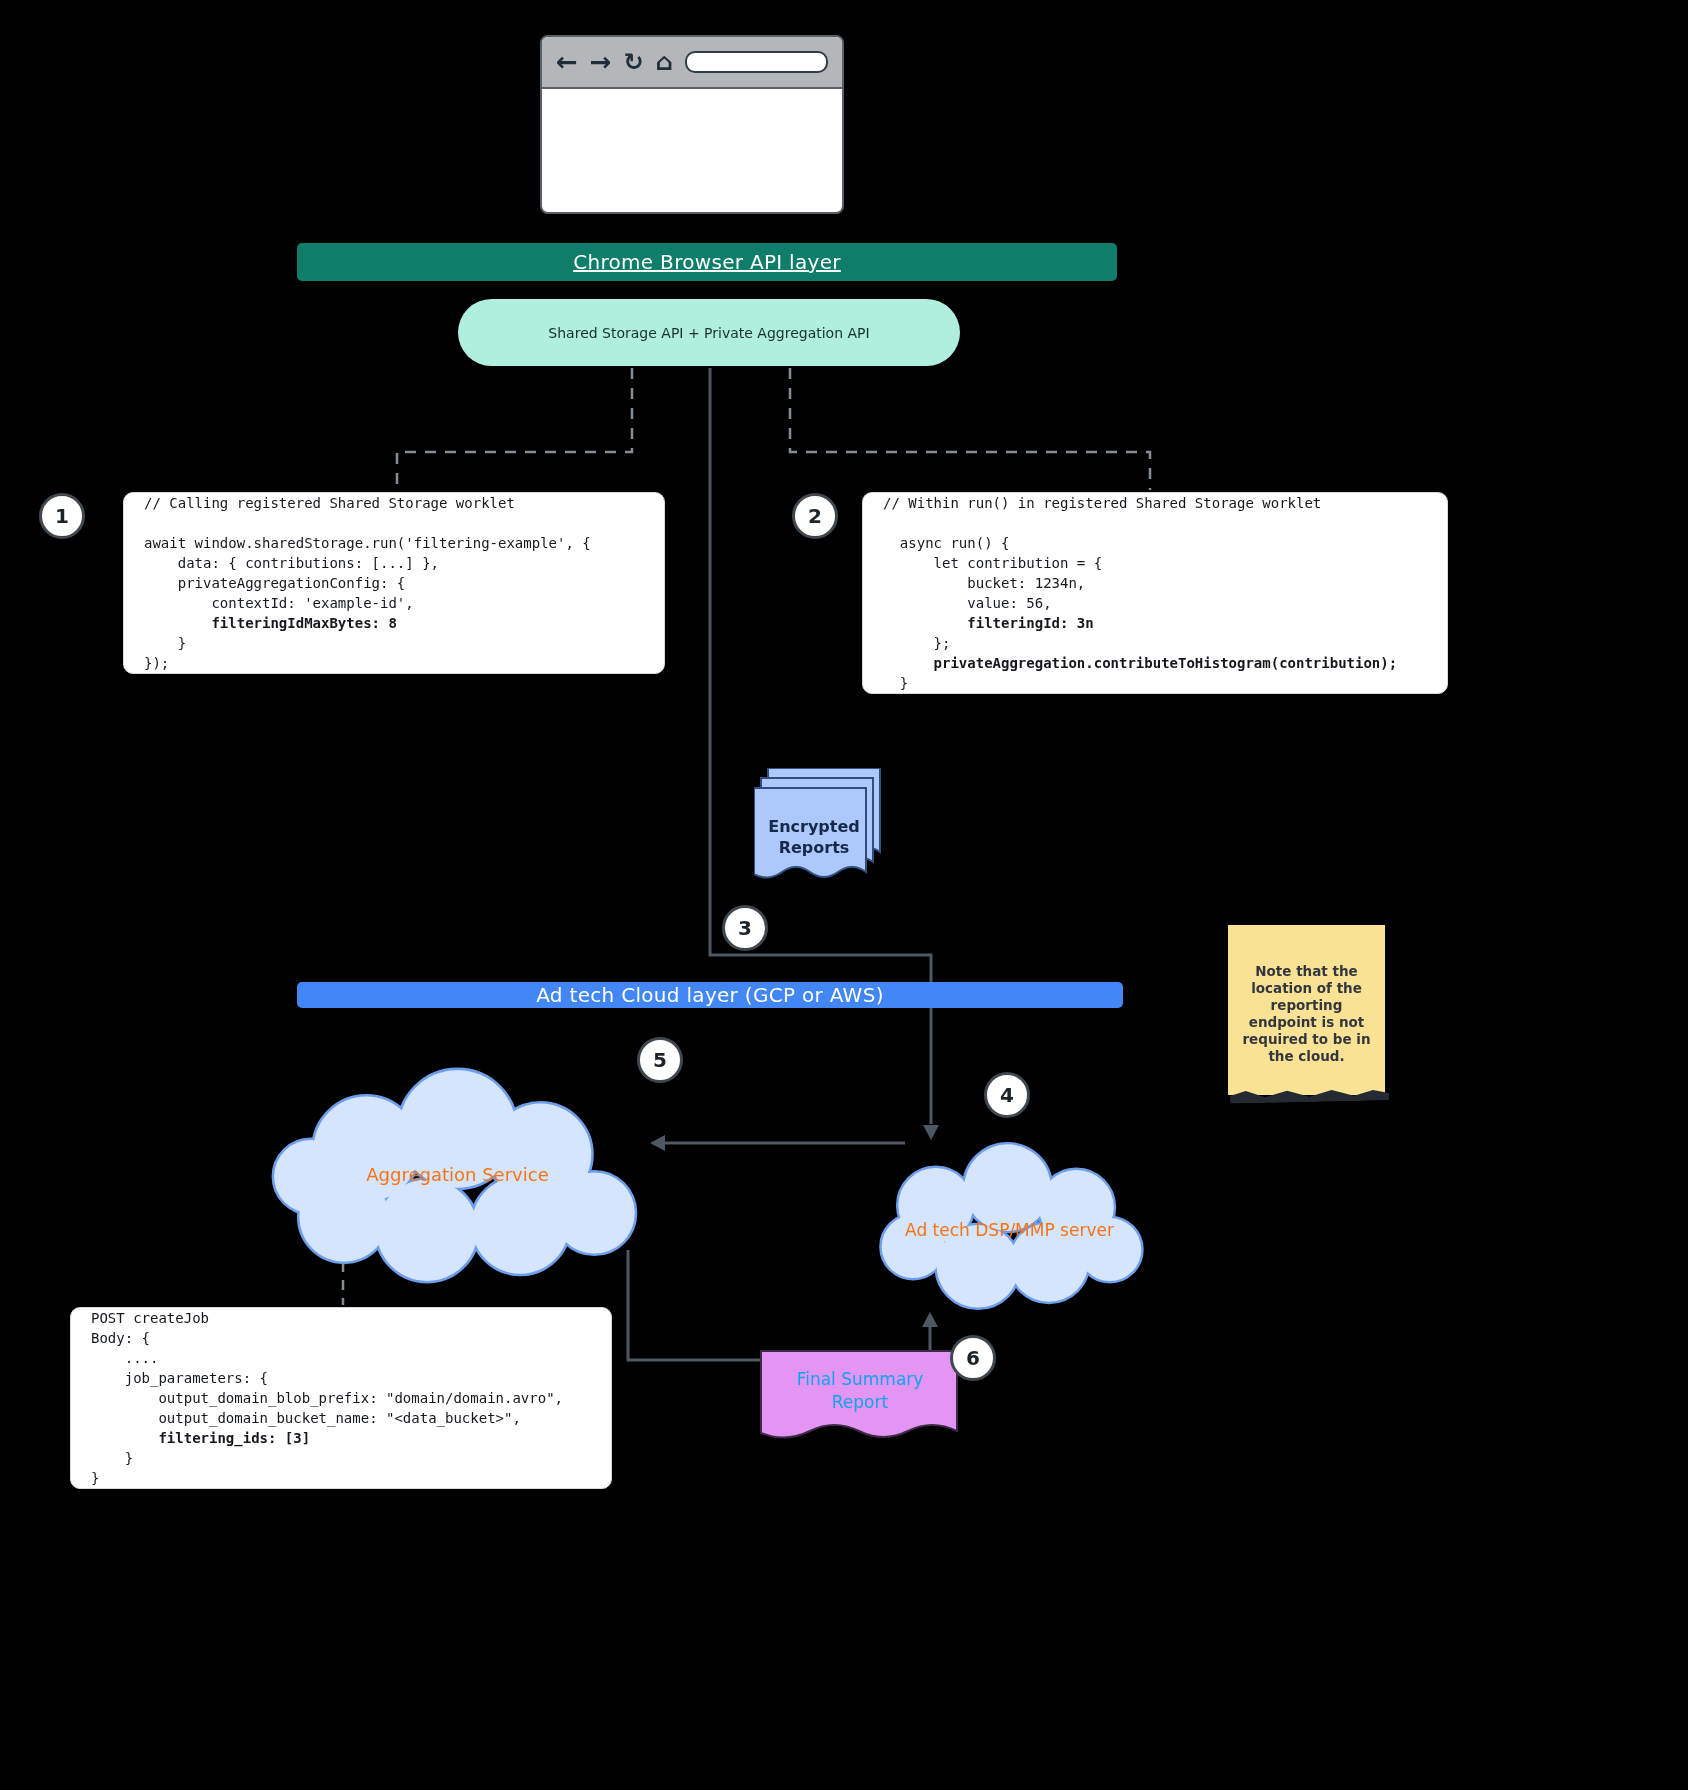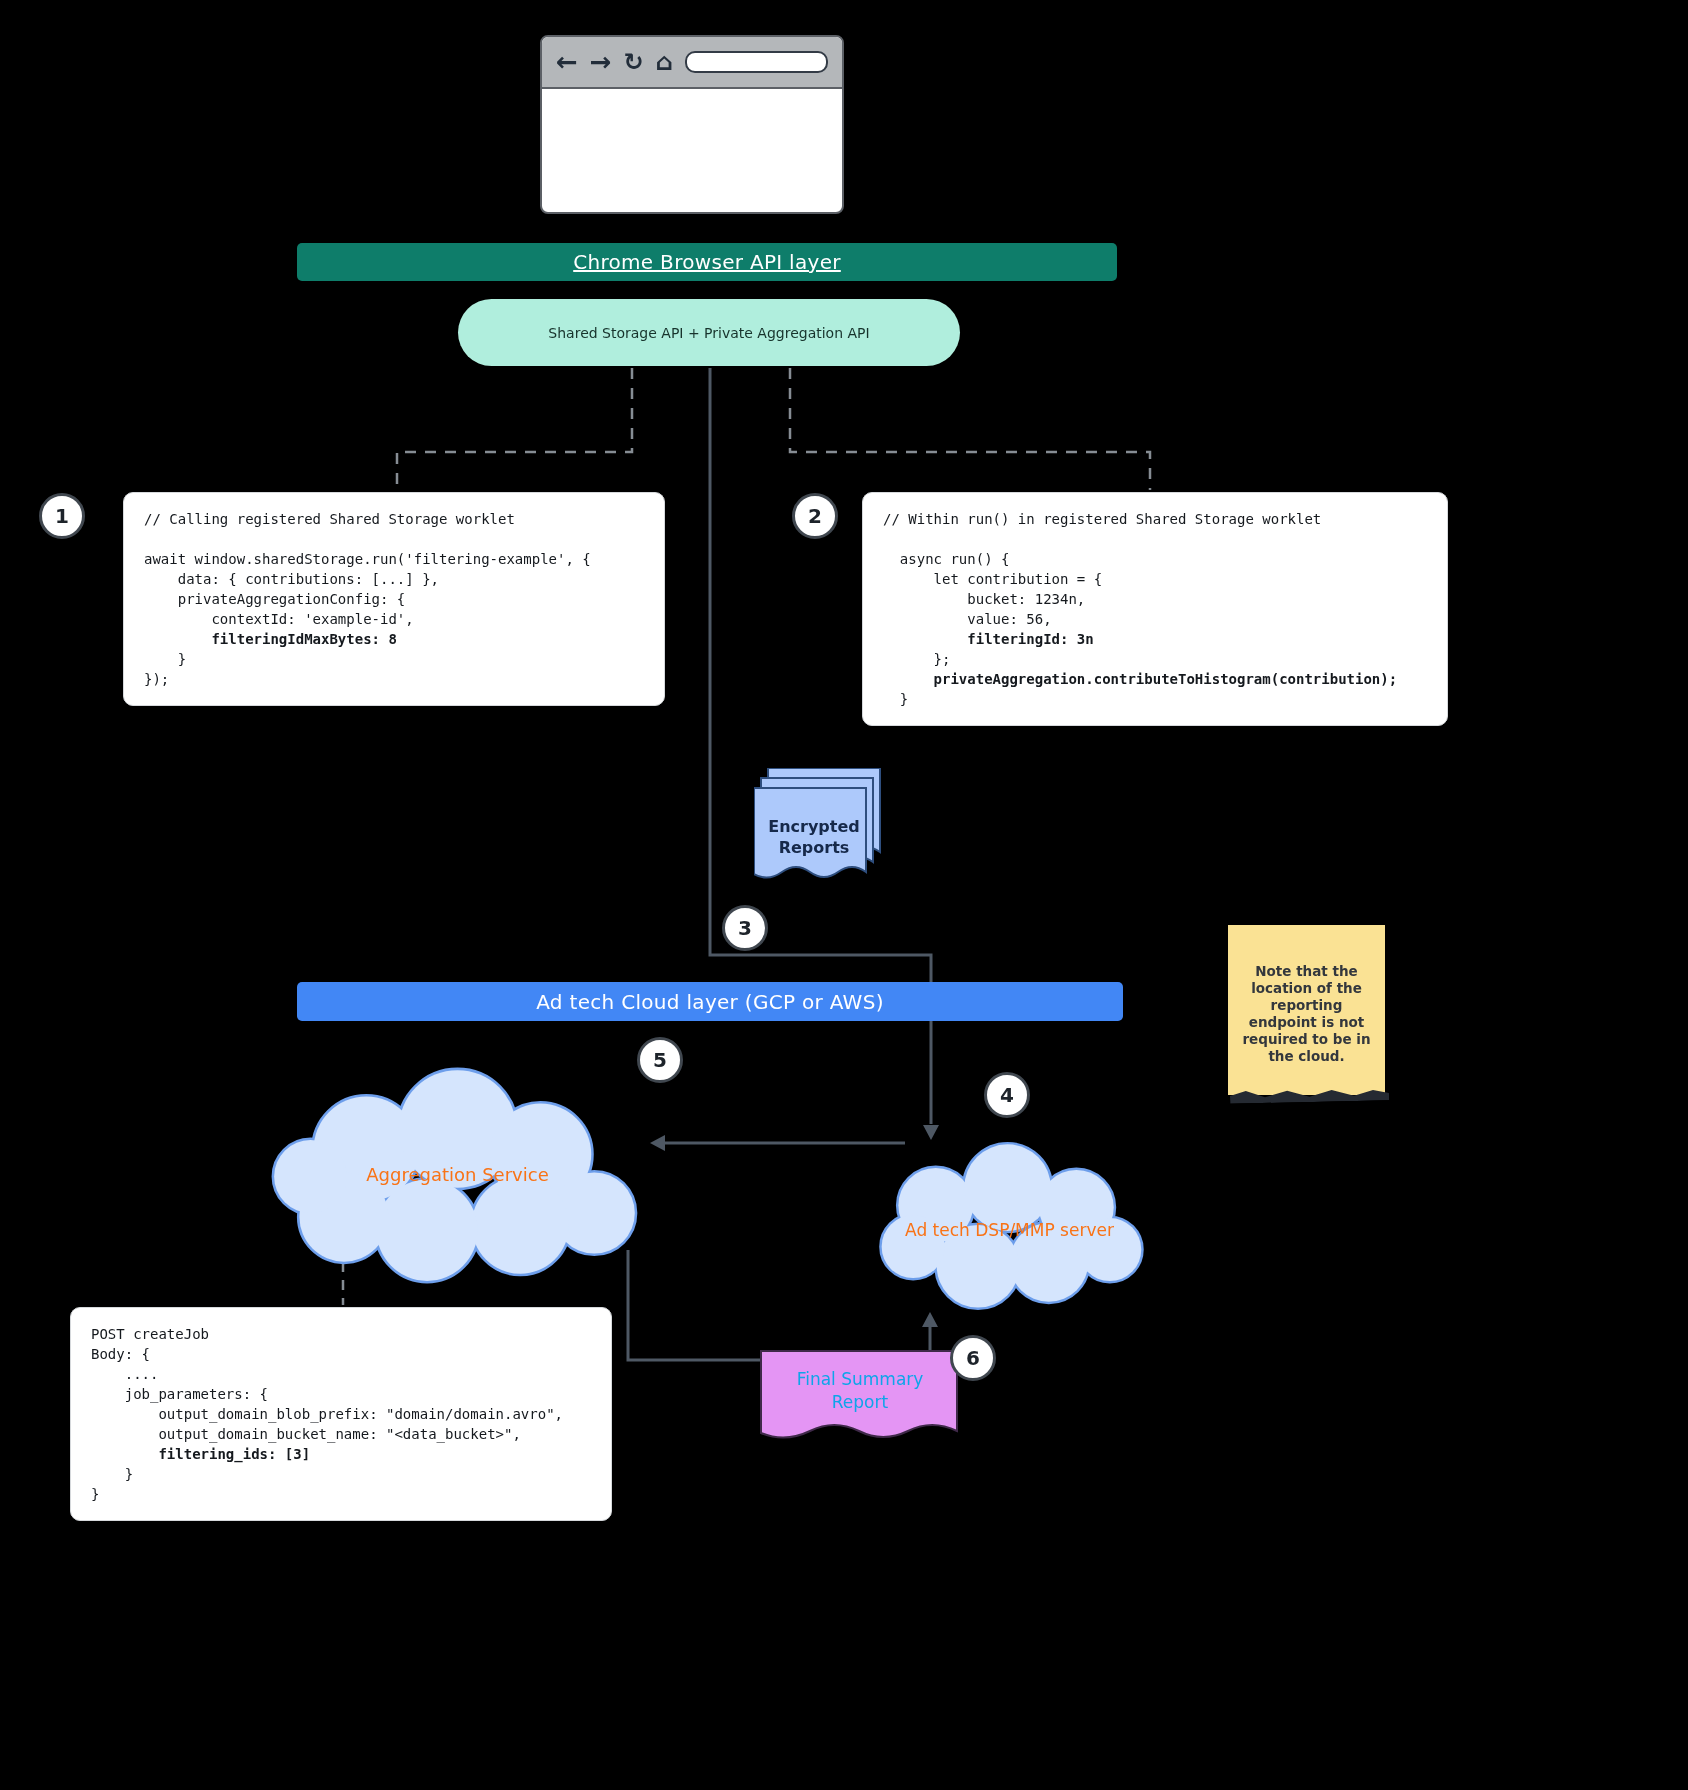"// Calling registered Shared Storage" .codebox { padding: 16px 20px -> 0 20px }
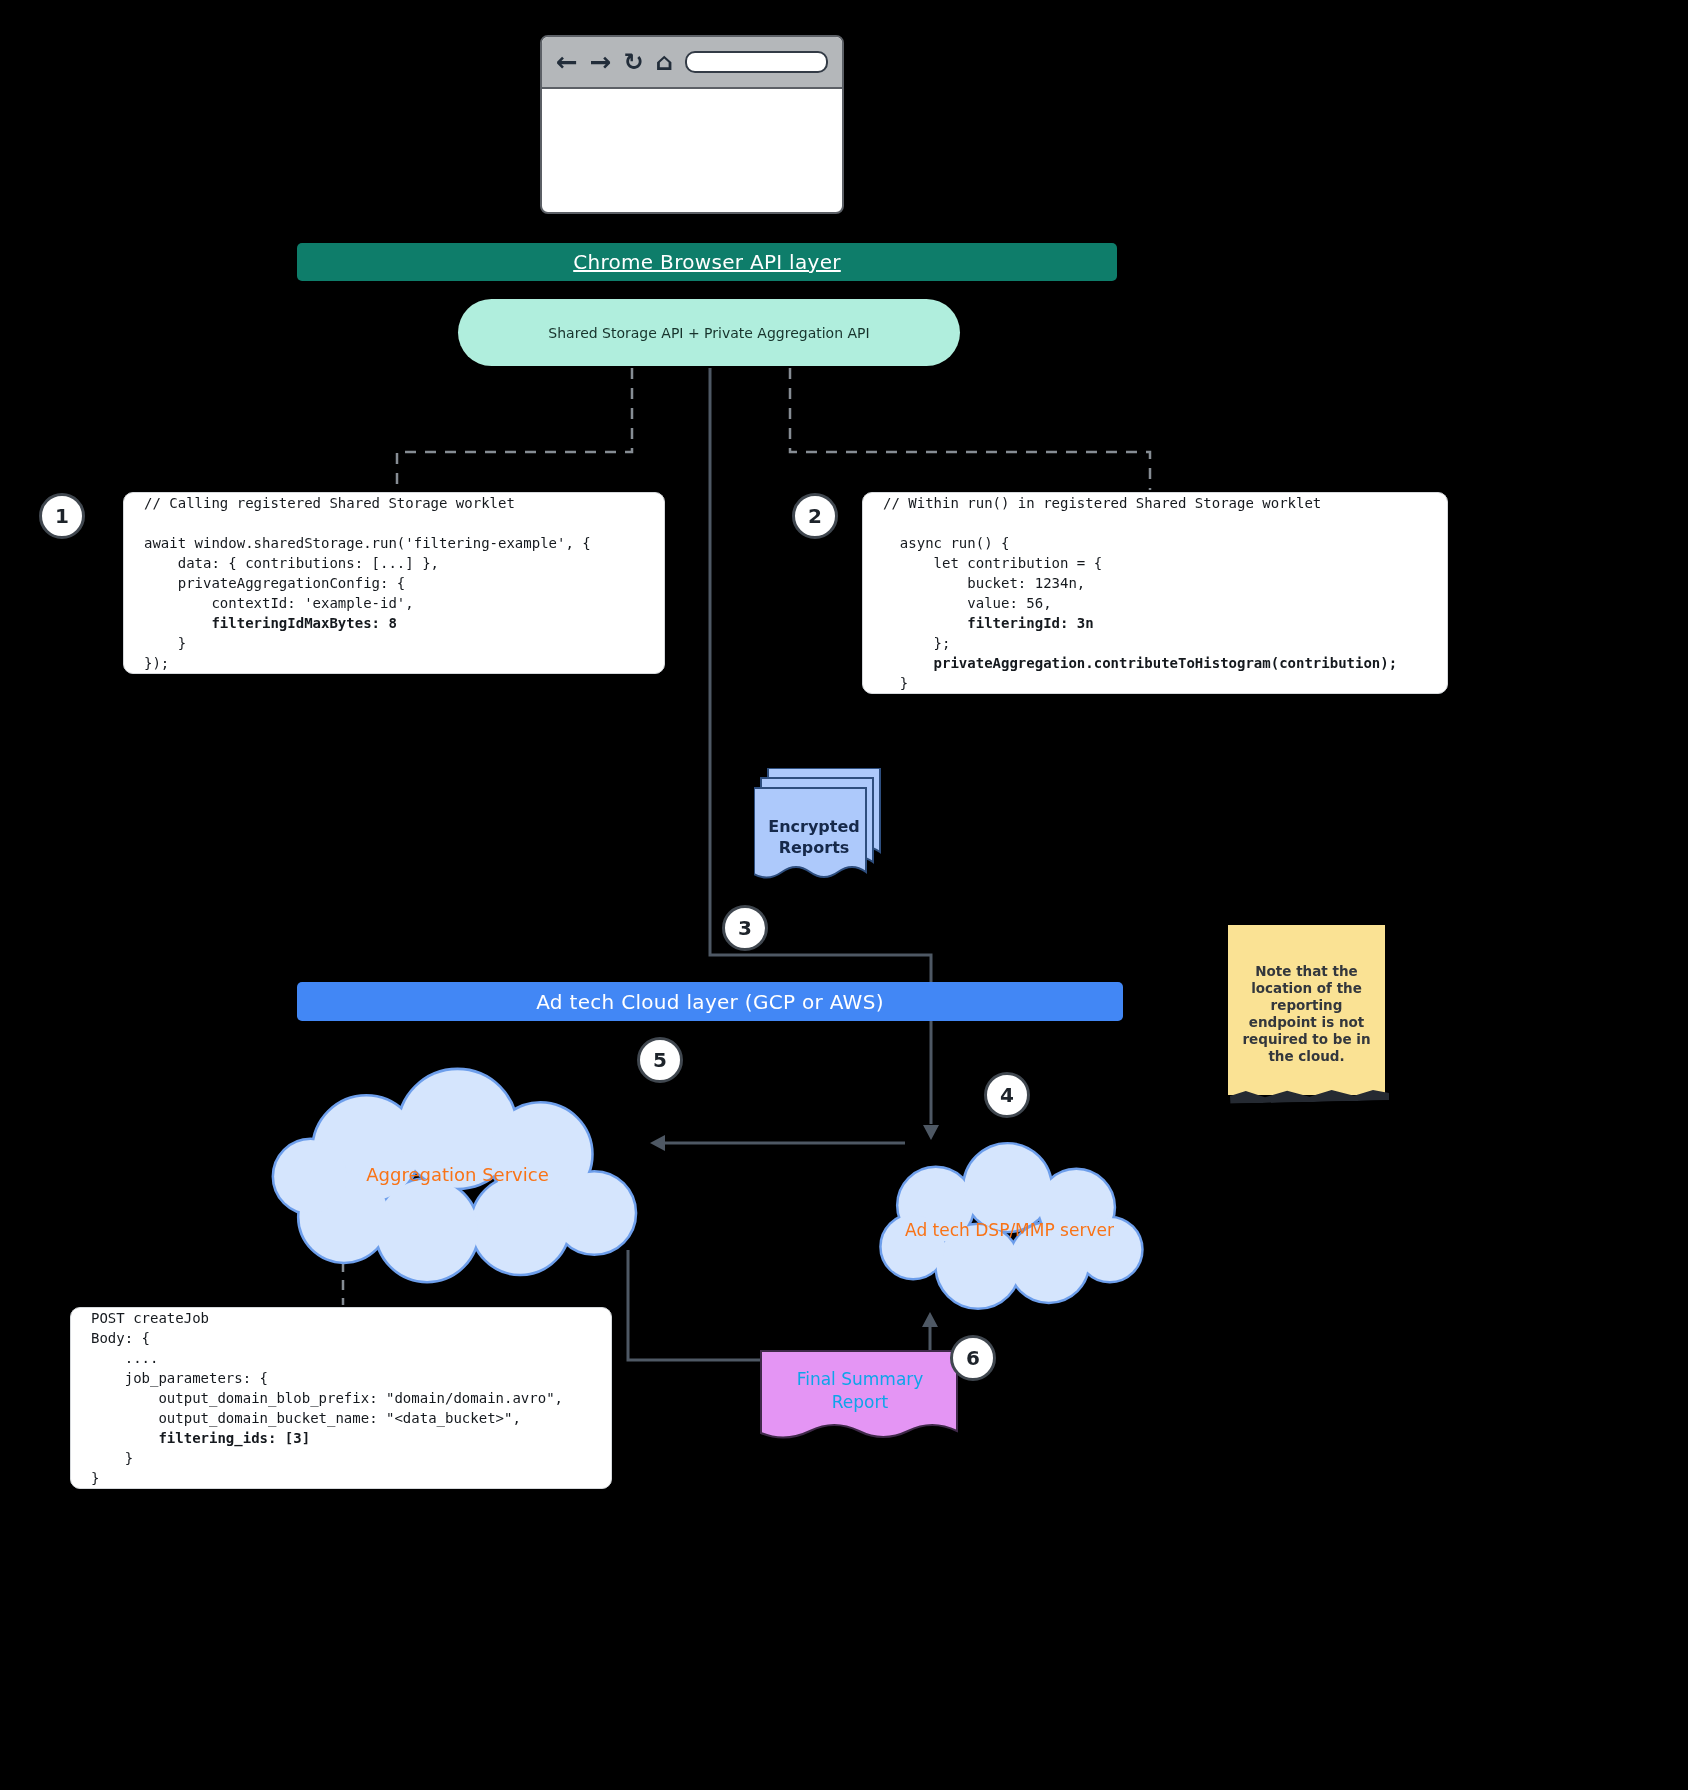"Ad tech Cloud layer (GCP" .banner.blue { height: 39px -> 26px }
